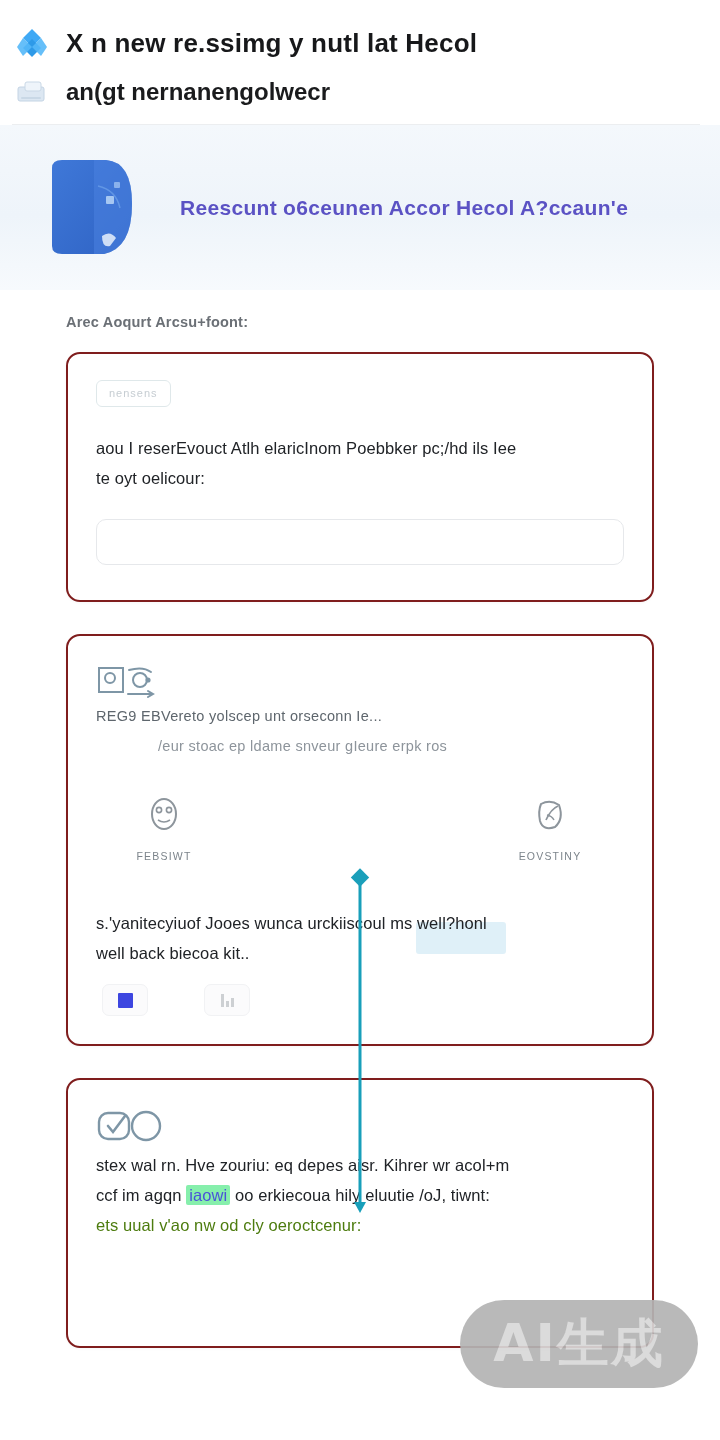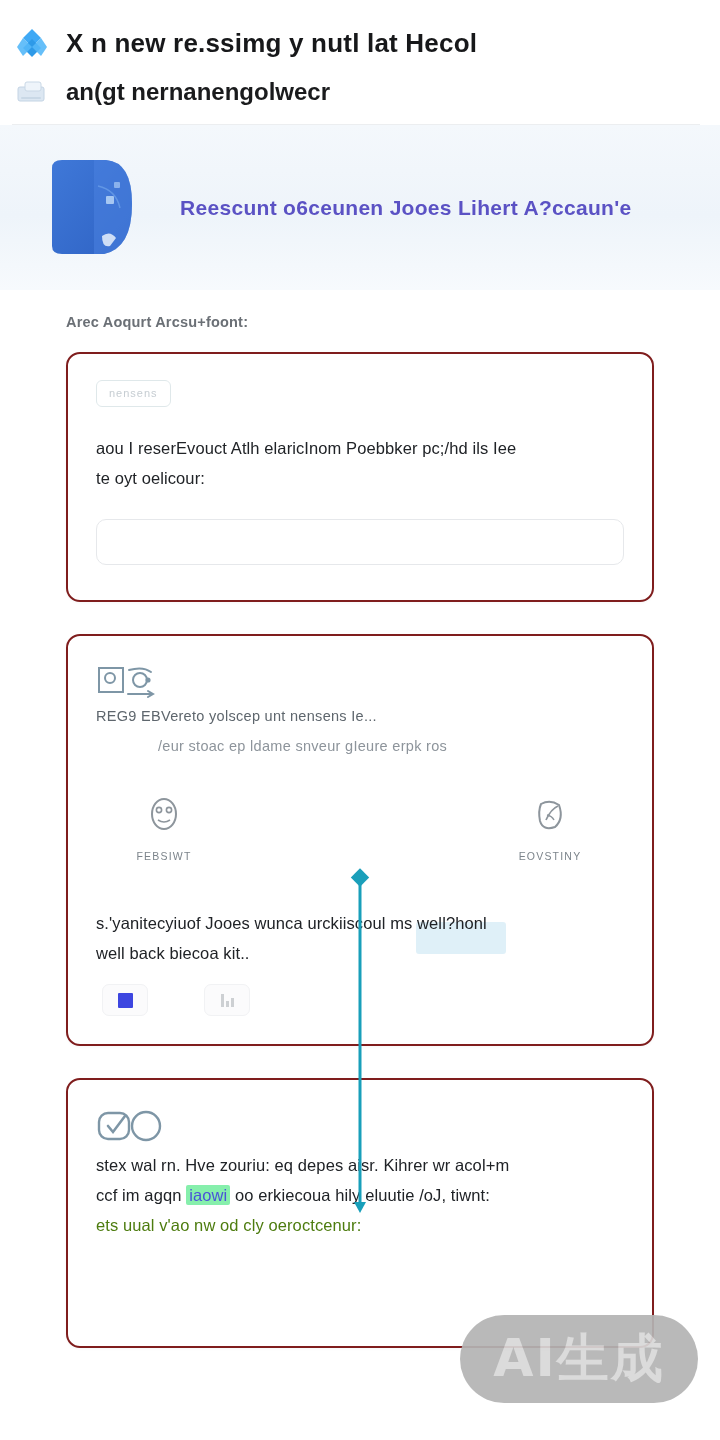"Reescunt o6ceunen Jooes Lihert A?ccaun'e" span.banner-title { text: Jooes Lihert -> Accor Hecol }
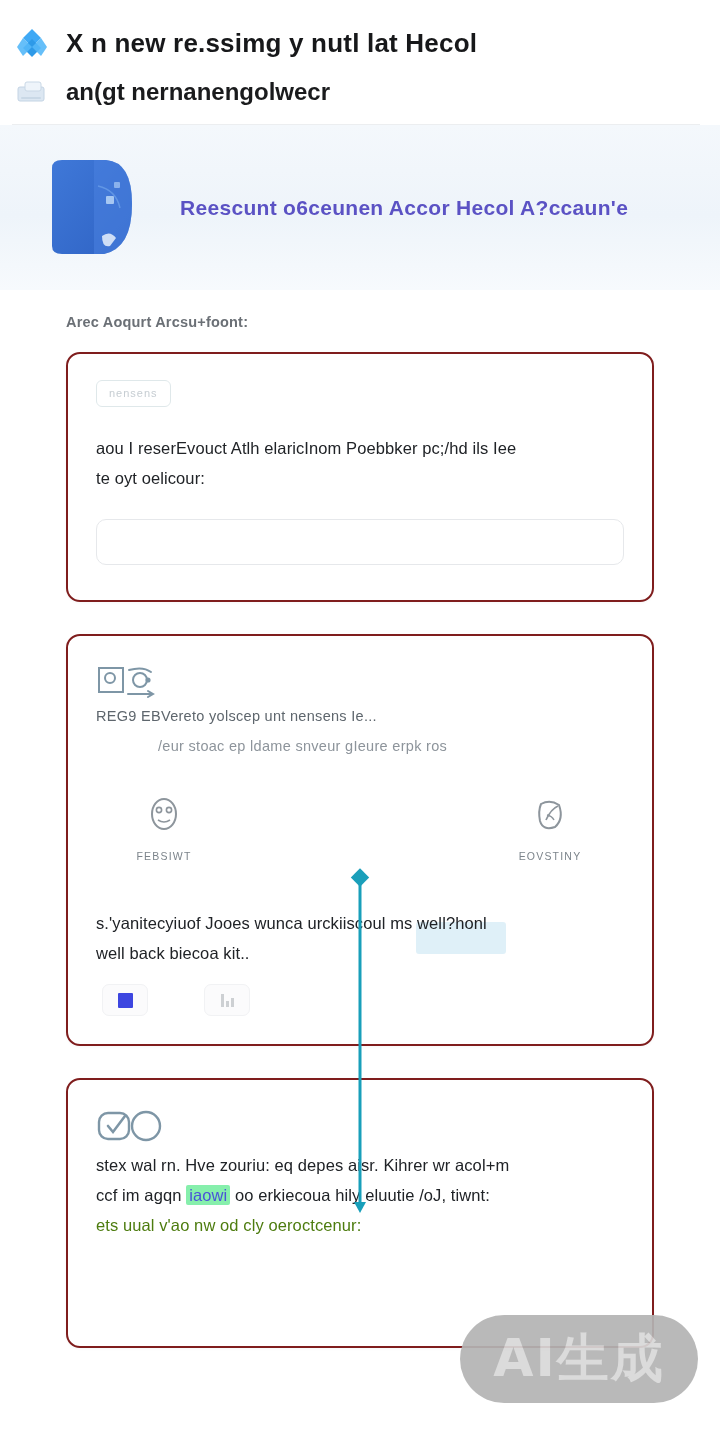"REG9 EBVereto yolscep unt nensens" div.lead-text { text: nensens -> orseconn }
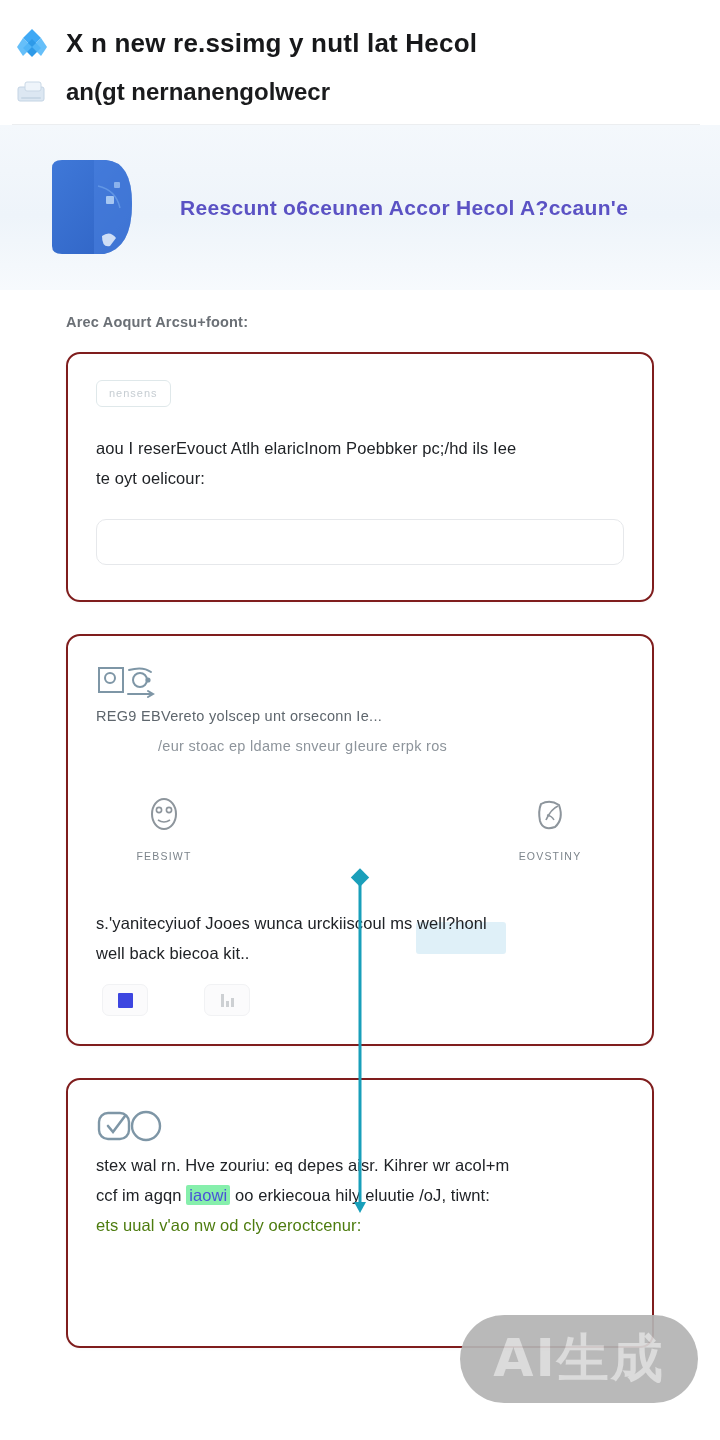"AI生成" .watermark { bottom: 37px -> 52px }
